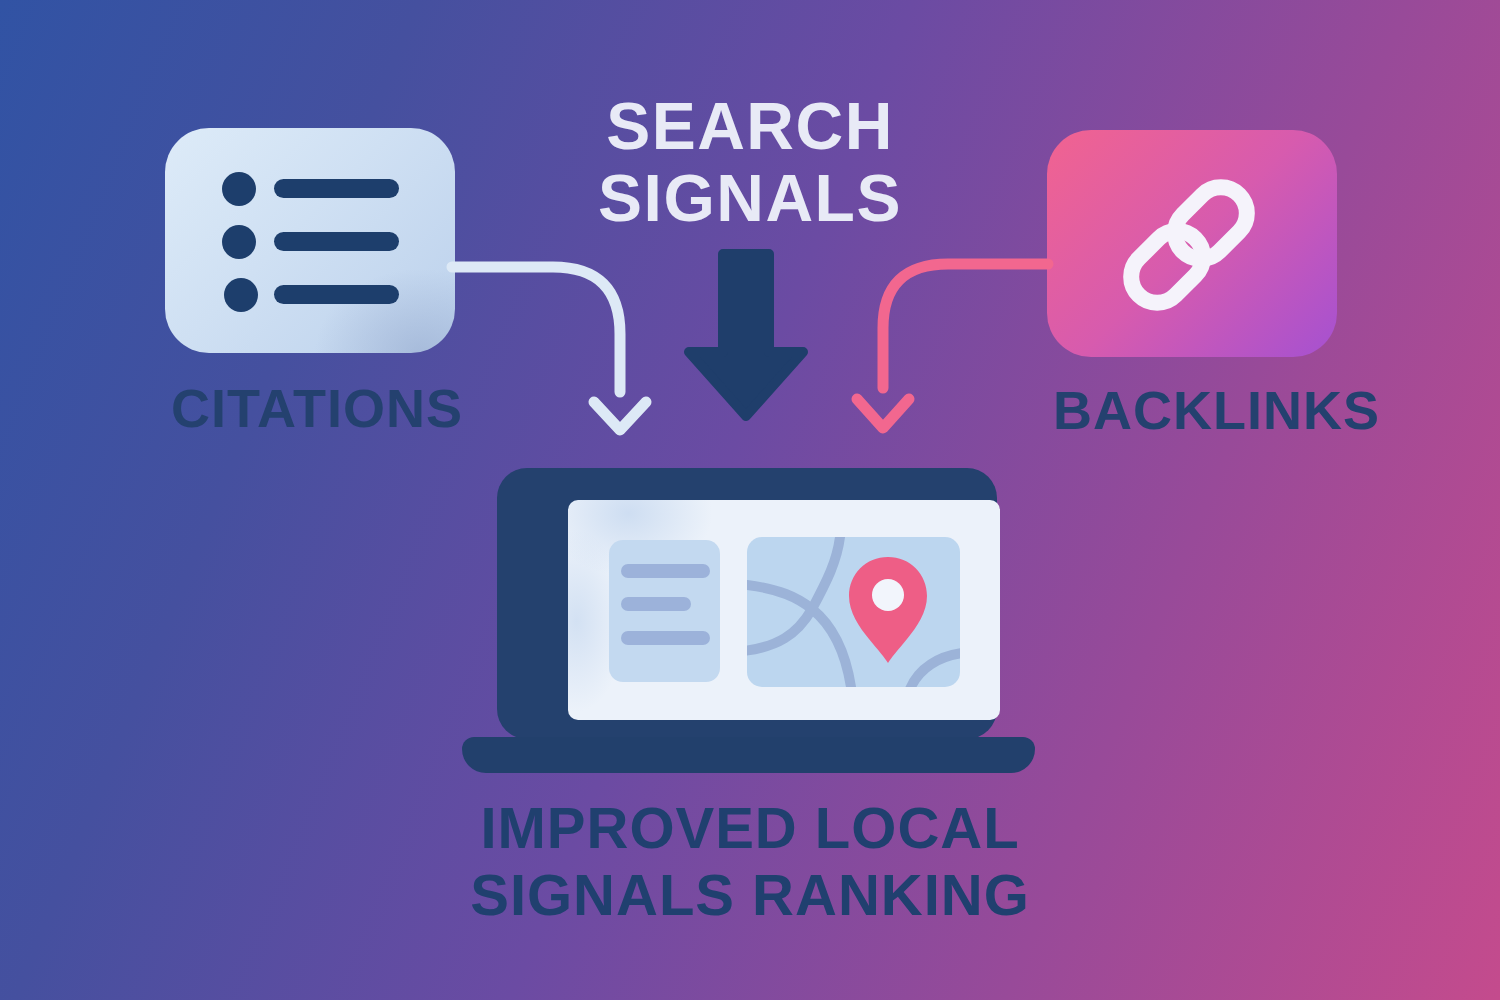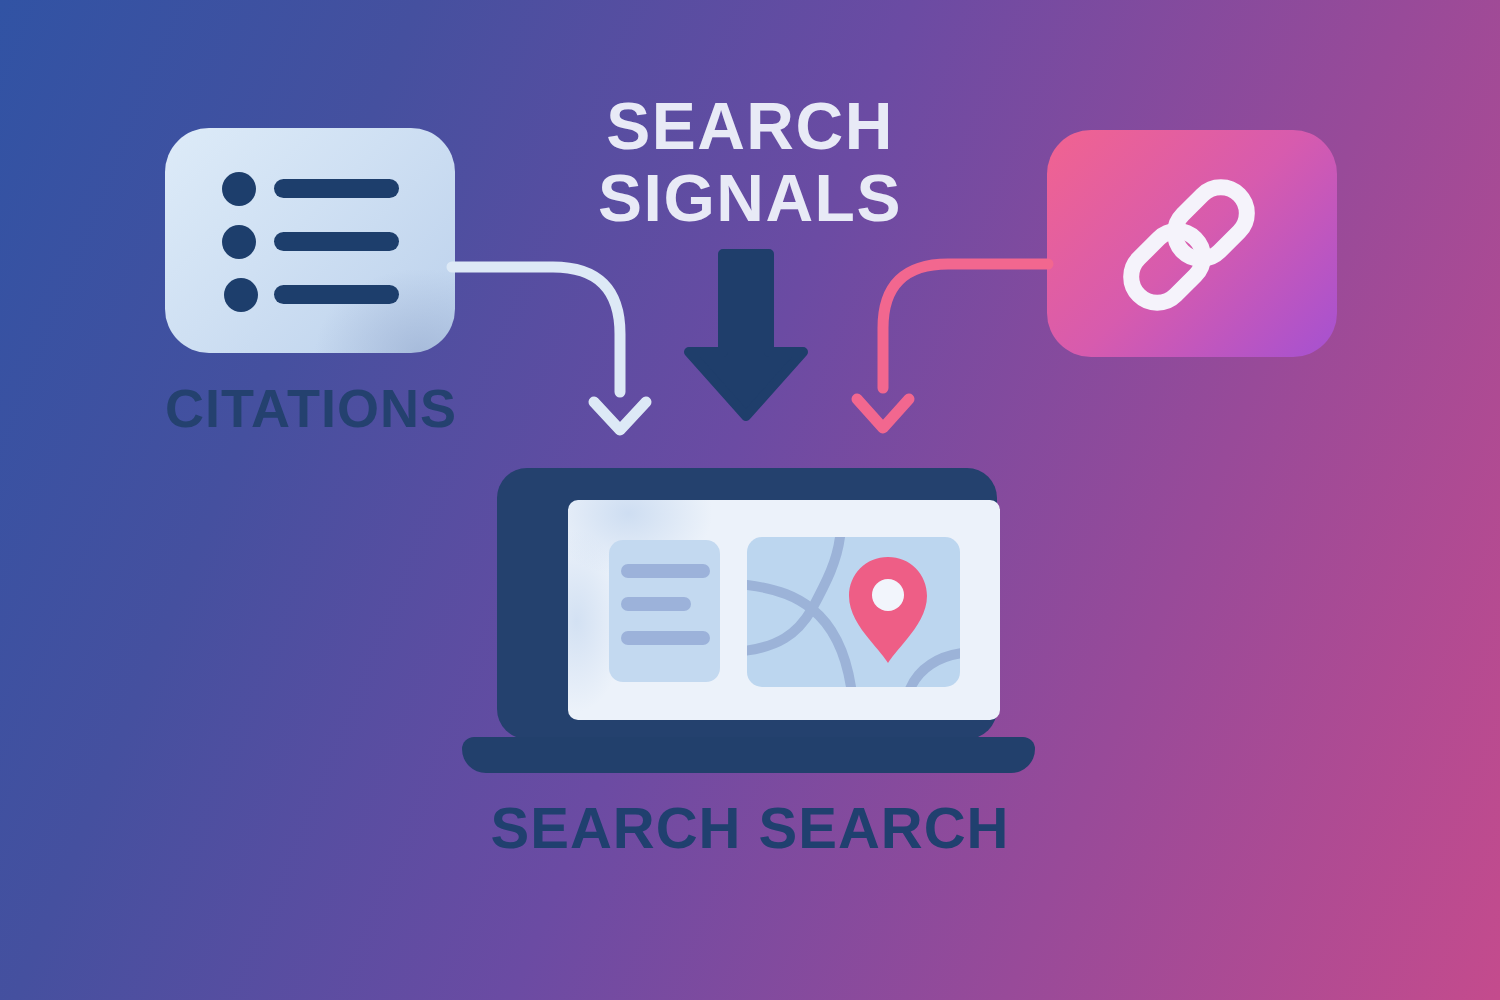"CITATIONS" .node-label { margin-left: none -> 6px }
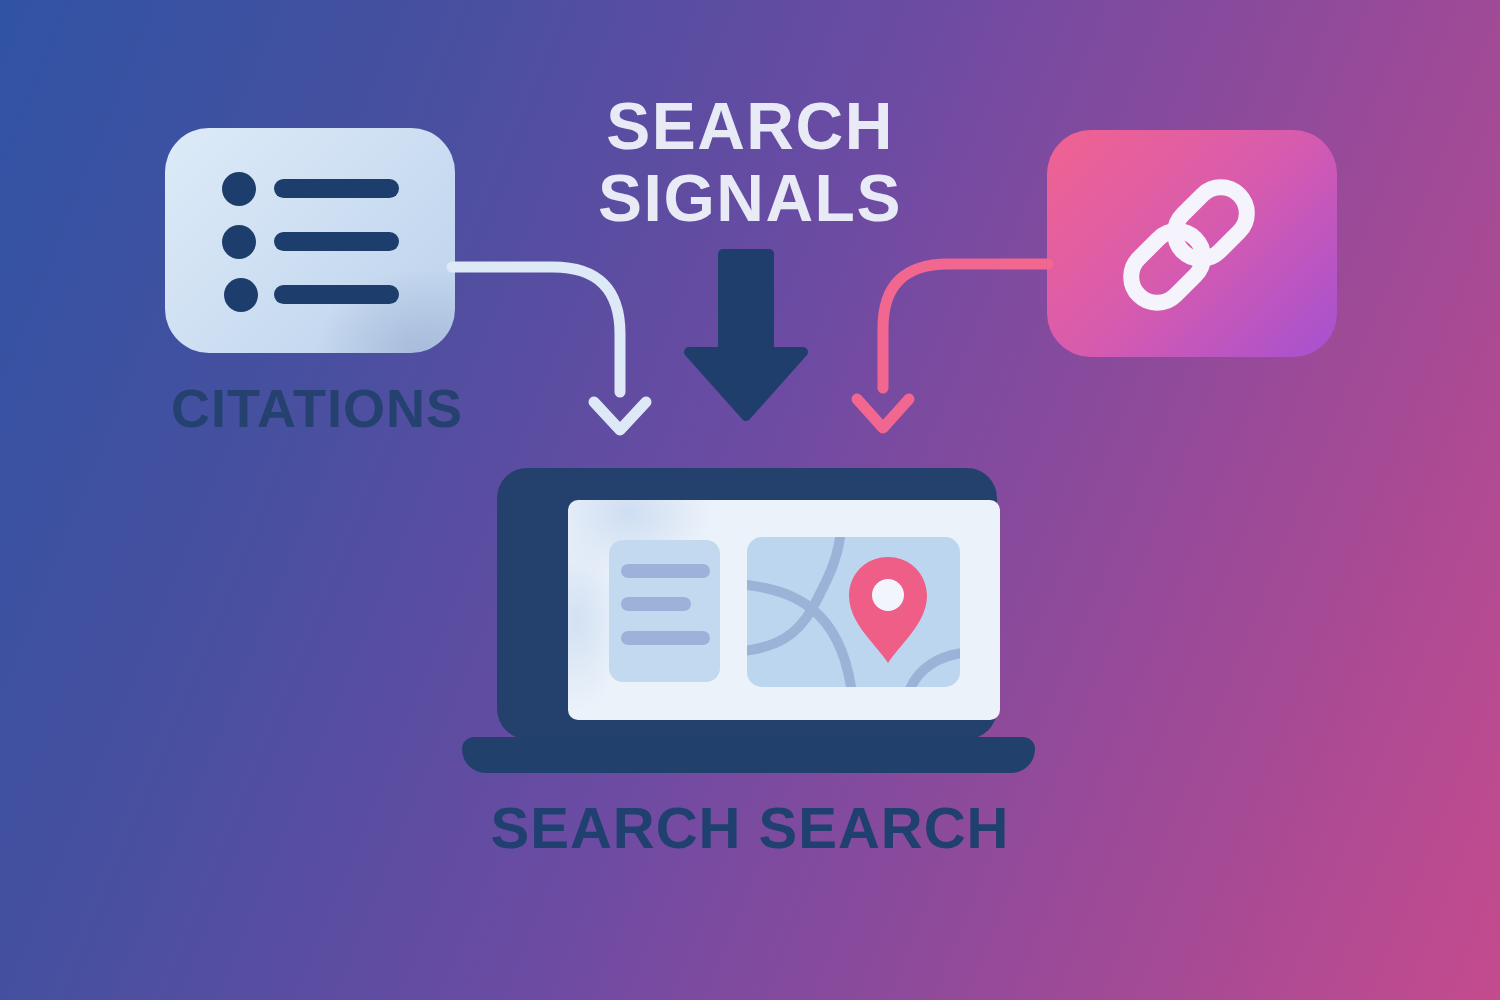"BACKLINKS" div.node-label { html: none -> <div>BACKLINKS</div> }
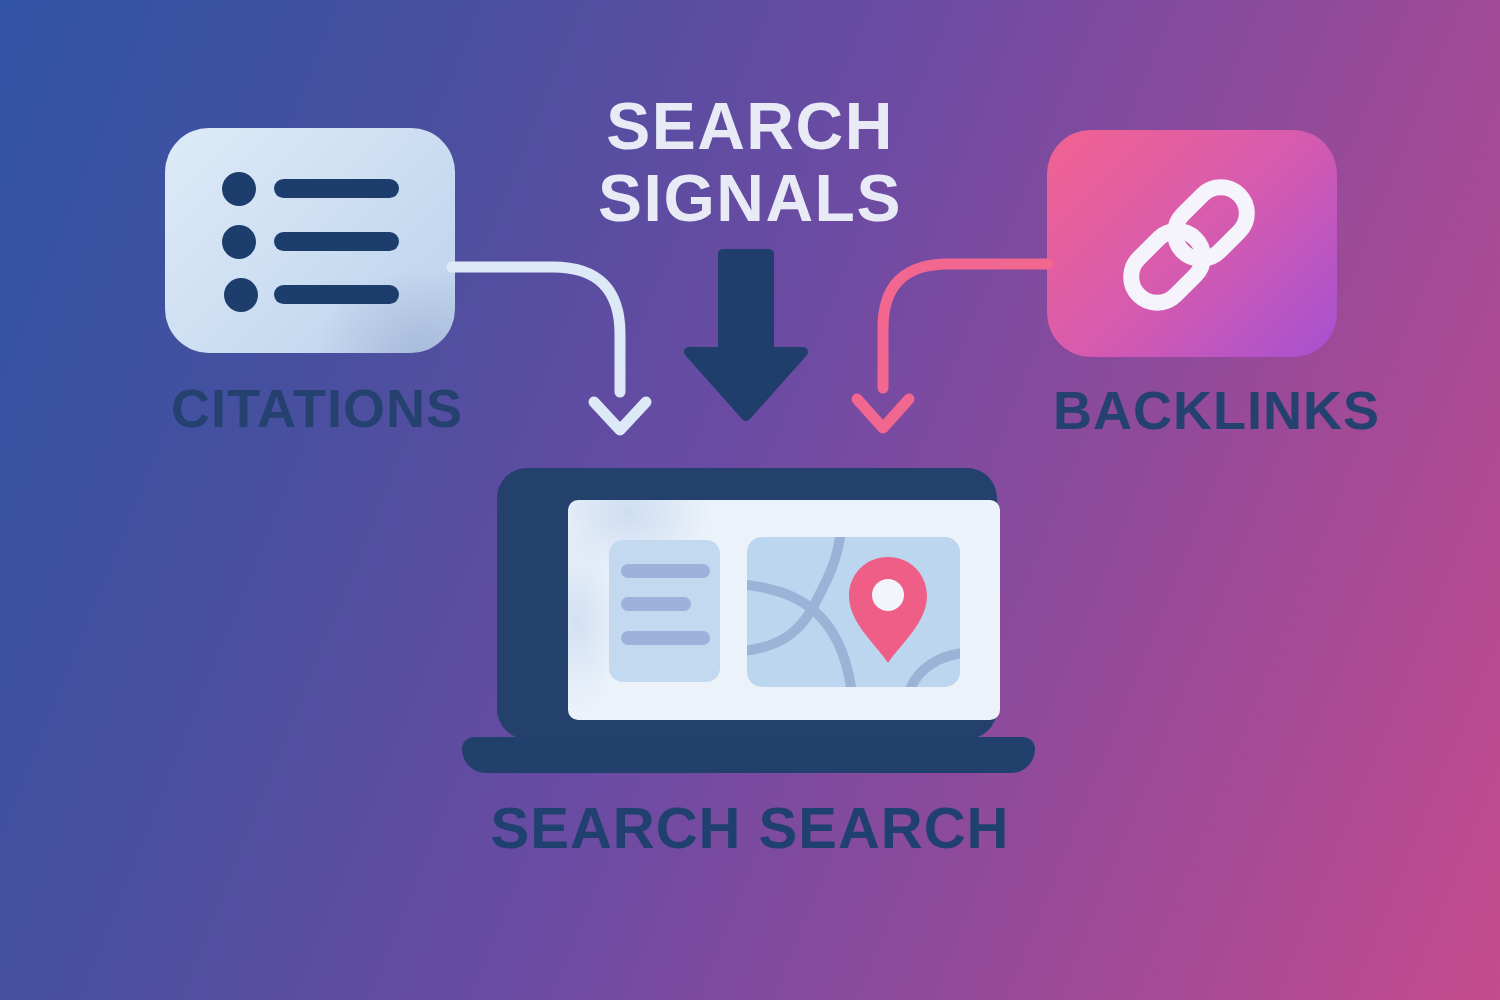"IMPROVED LOCAL" div { html: none -> <div>IMPROVED LOCAL</div> }
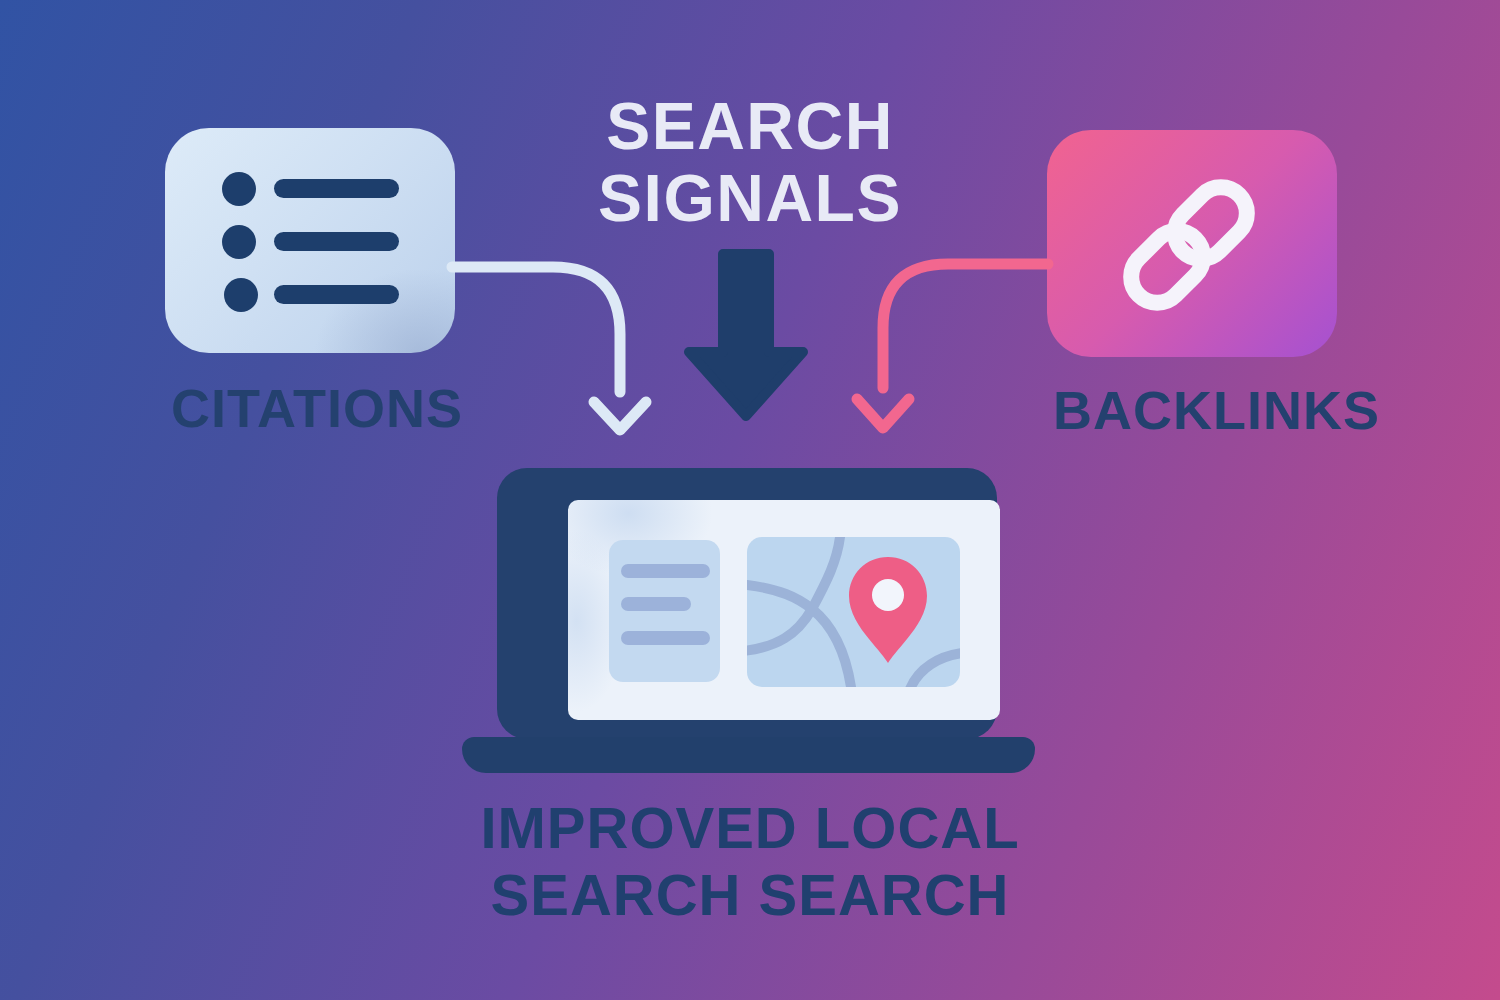"SEARCH SEARCH" div { text: SEARCH SEARCH -> SIGNALS RANKING }
